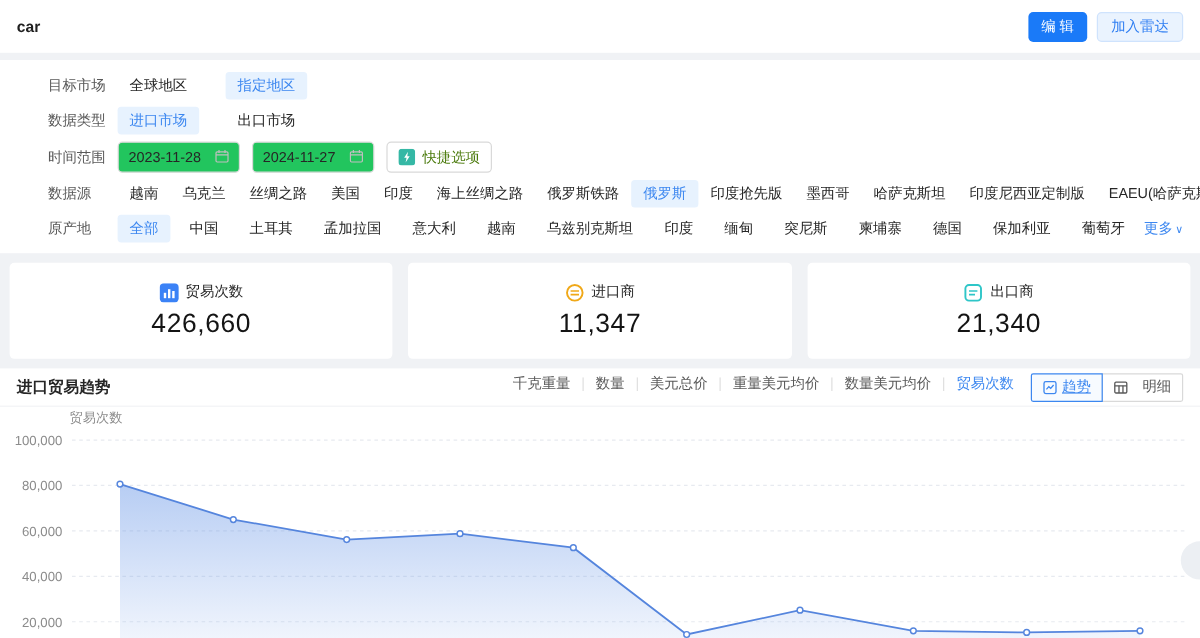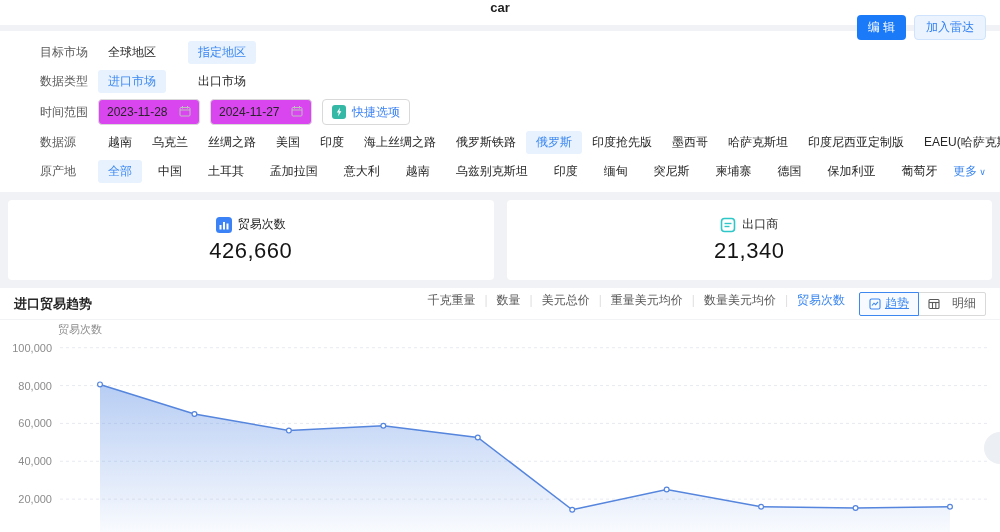"car" .topbar { flex-direction: column -> none; height: 25px -> 44px }
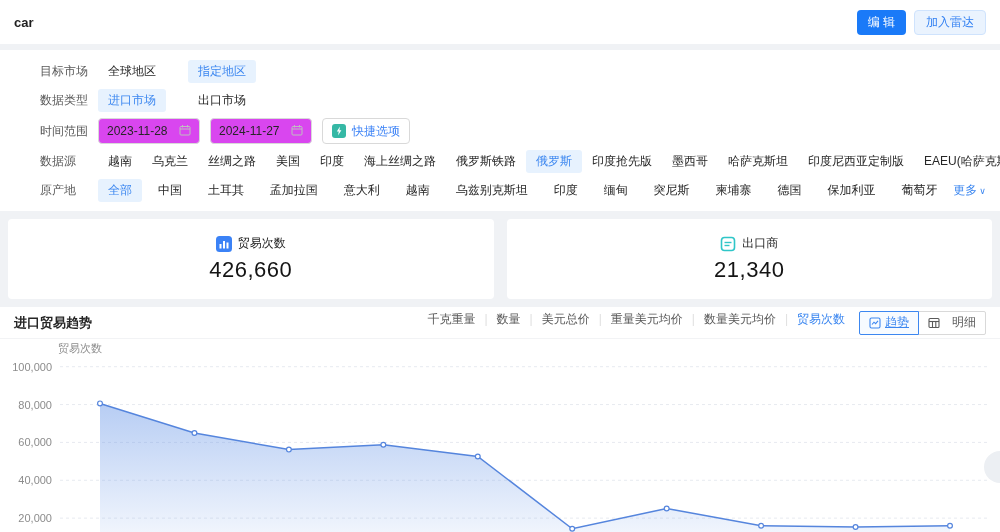"2023-11-28" .date-input { background: #d946ef -> #22c55e }
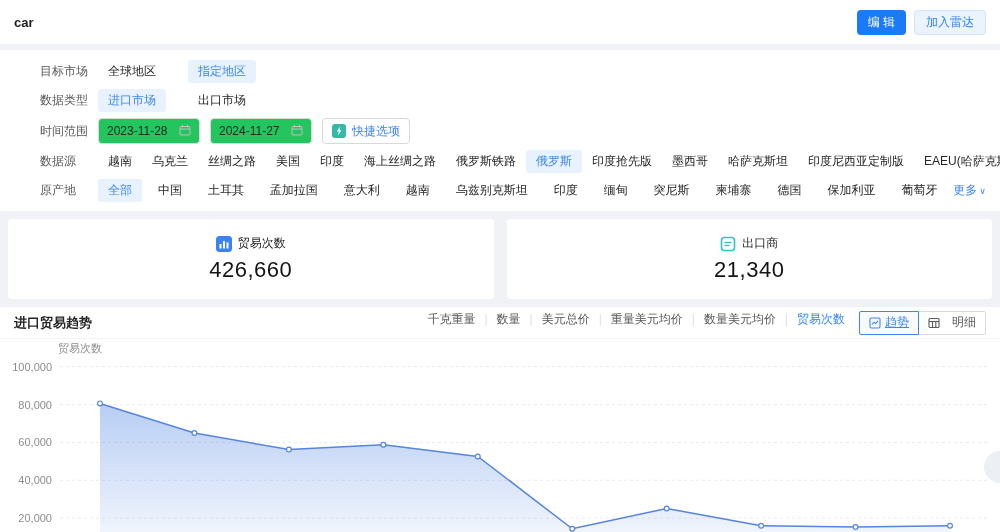"快捷选项" .quick-btn { color: #3b82f6 -> #4d7c0f }
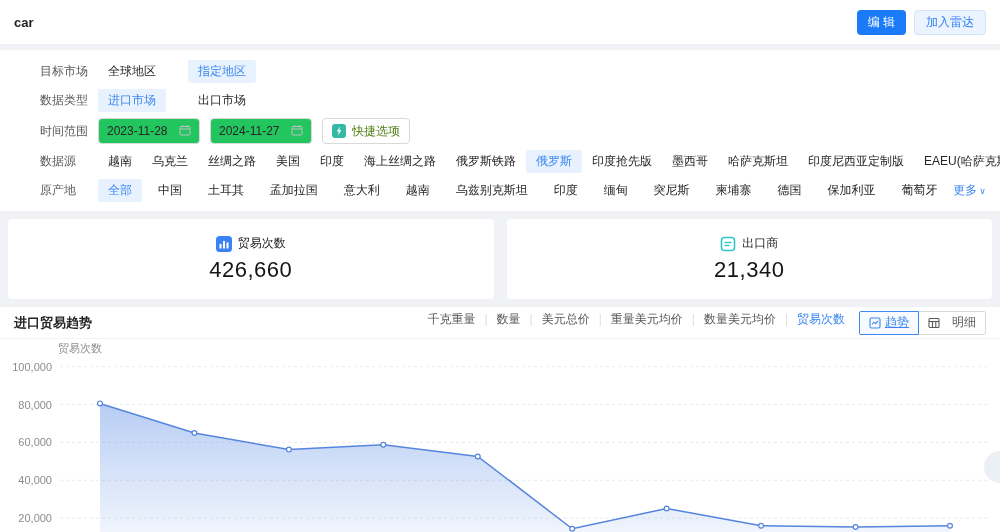"进口商" div.card { html: none -> <div> <div> <span> <svg> <circle></circle> <line></line> <line></line> </svg> </span> <span>进口商</span> </div> <div>11,347</div> </div> }
